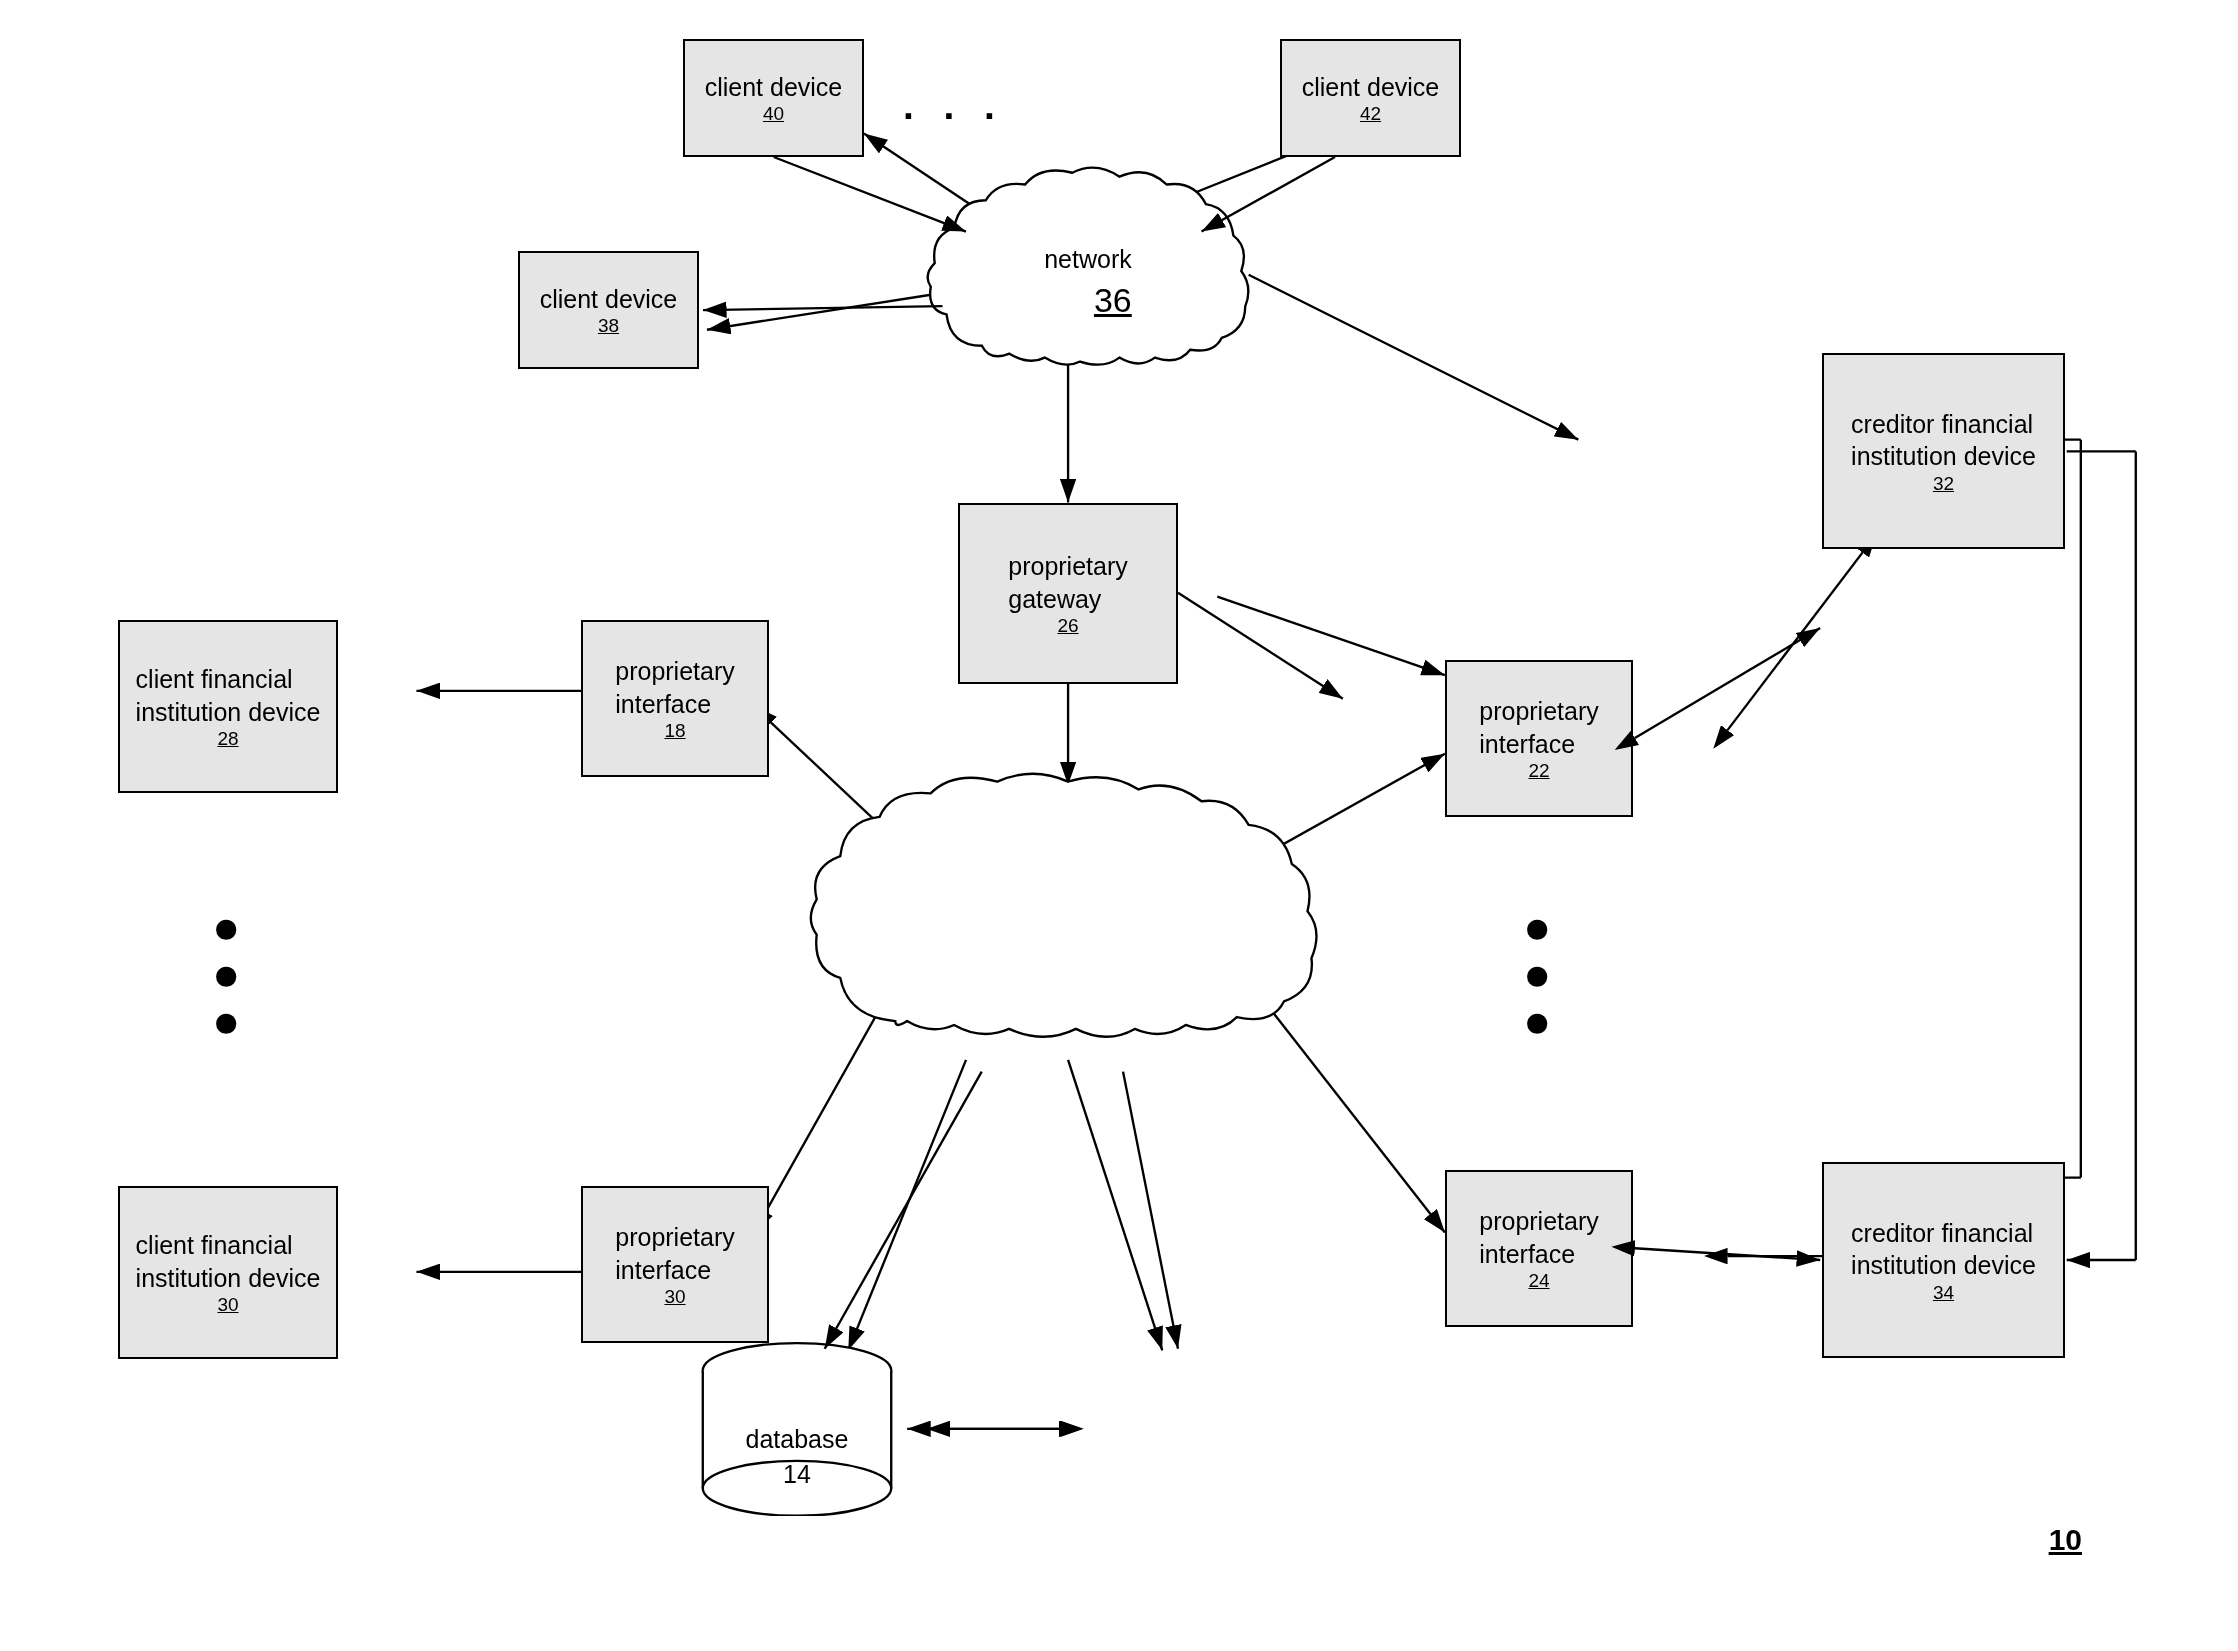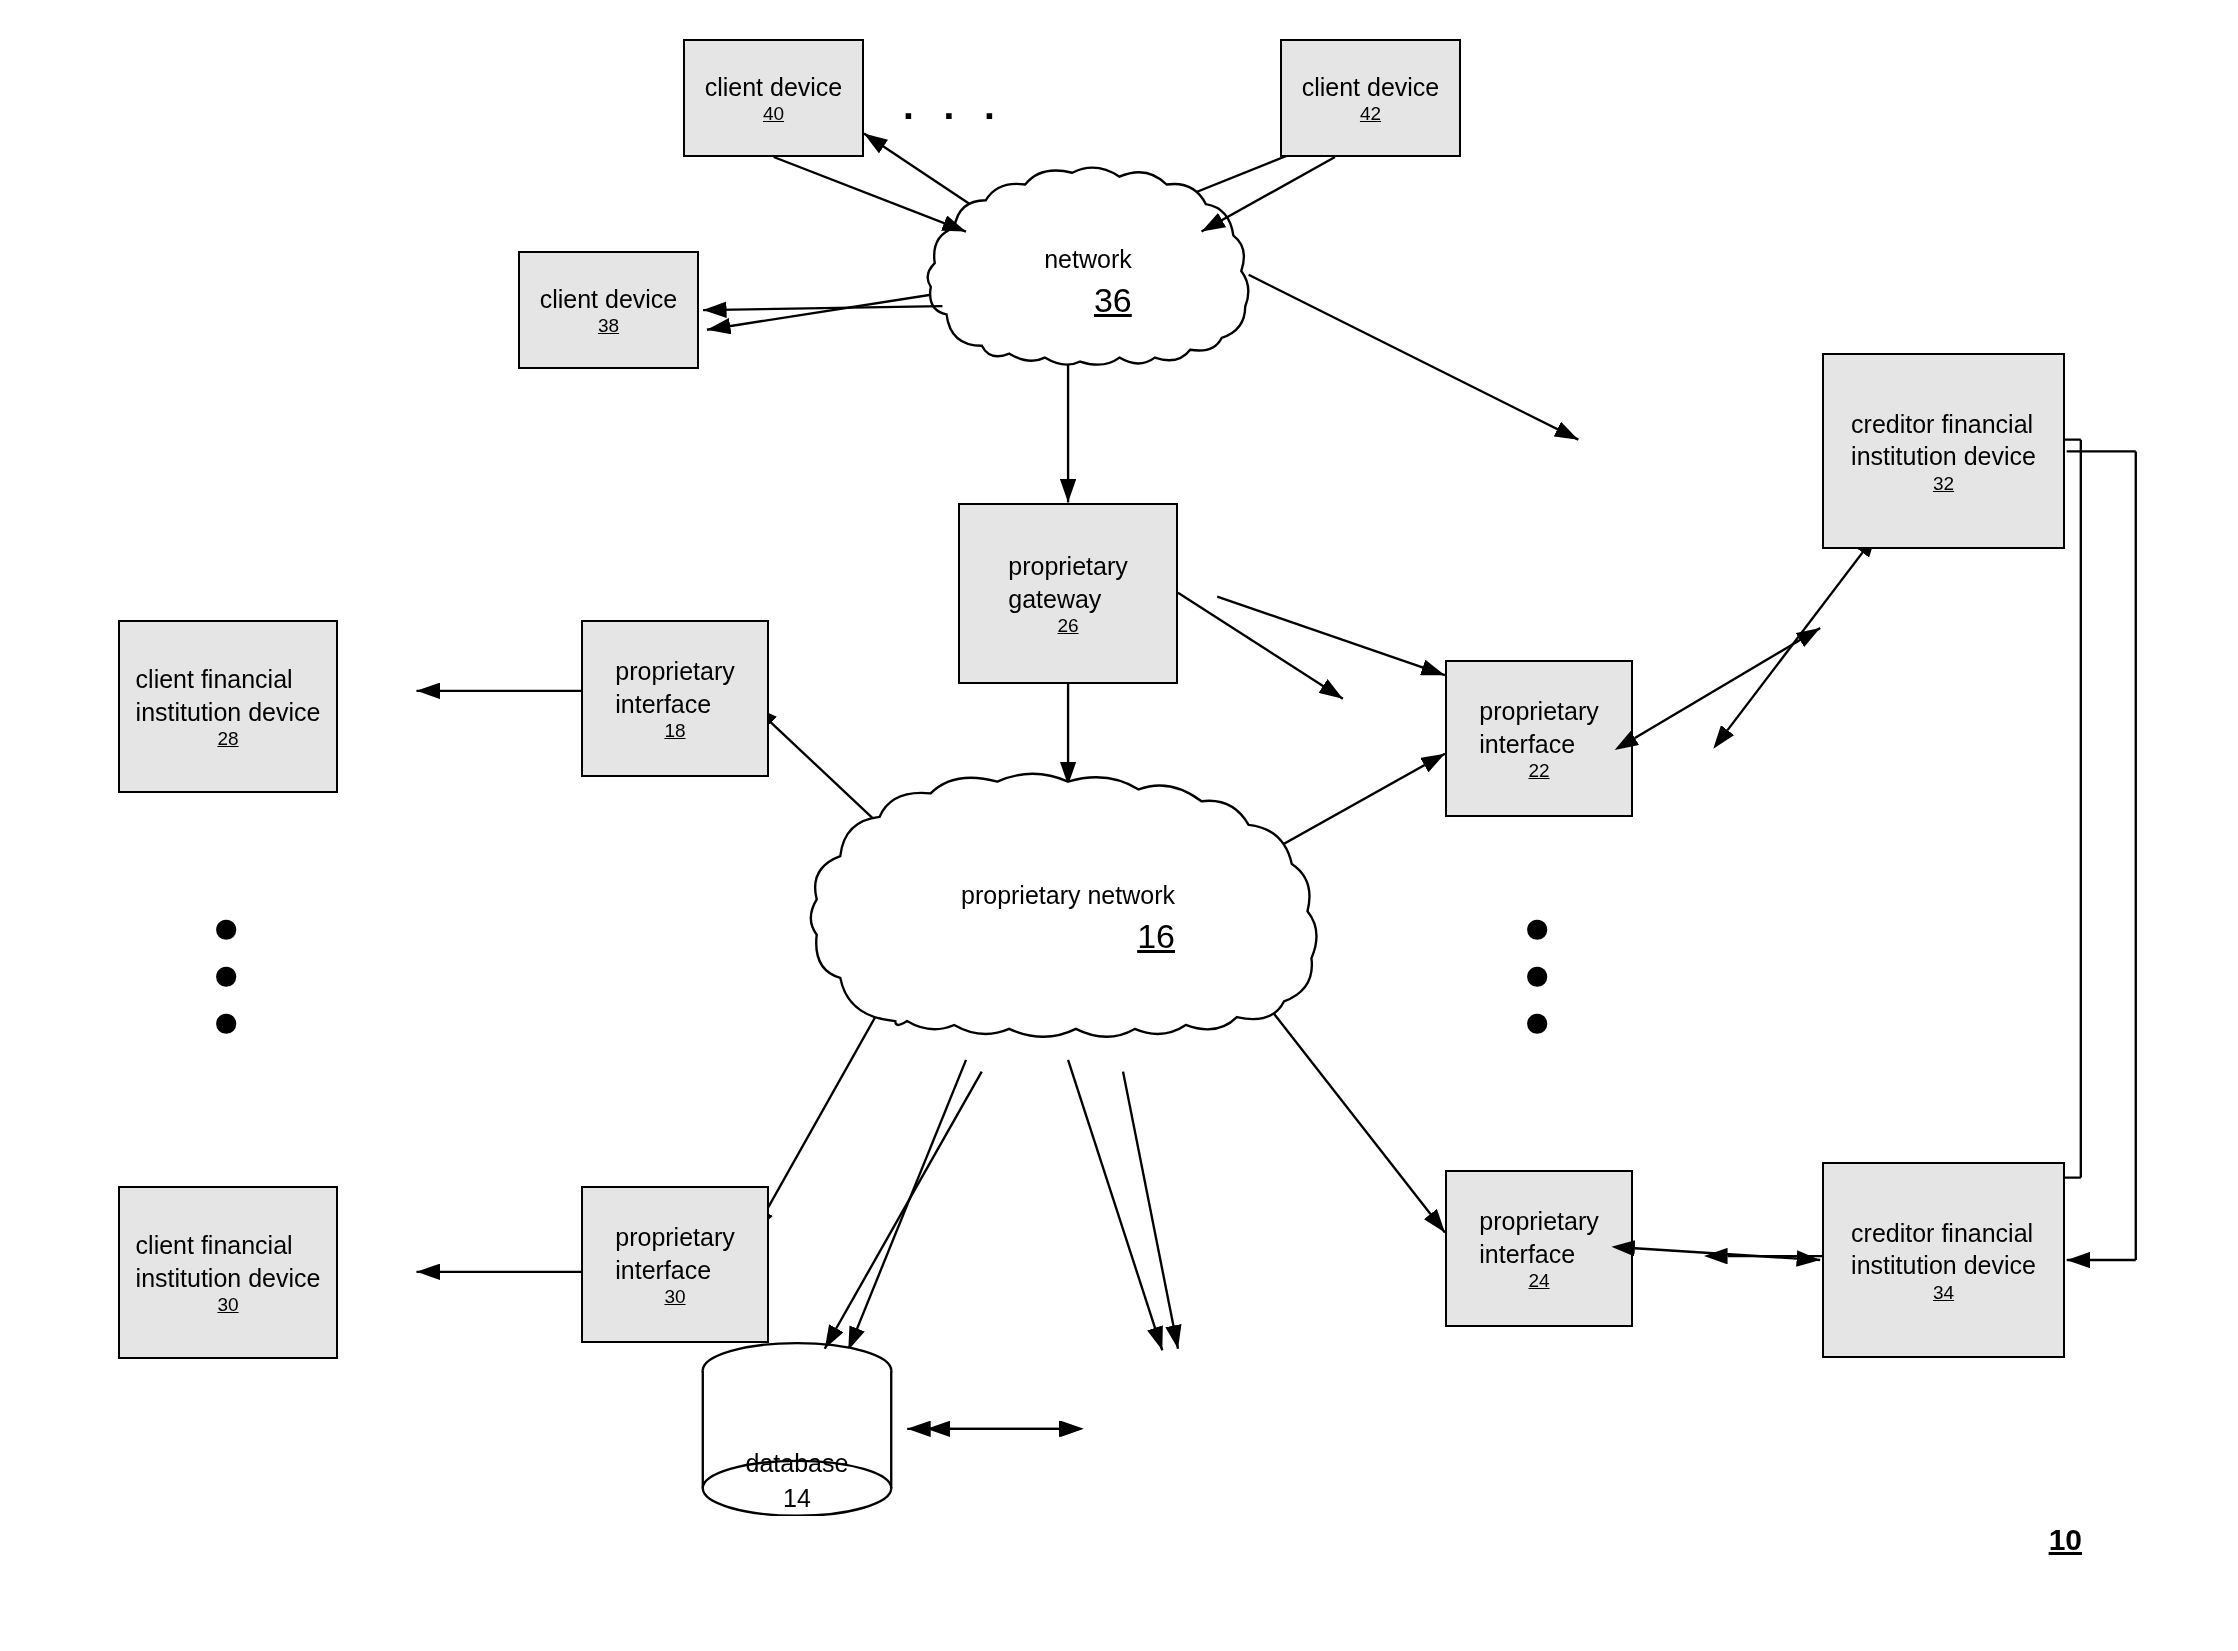"proprietary network" div.cloud-text { html: <div> <div>proprietary network</div> <div>16</div> </div> -> none }
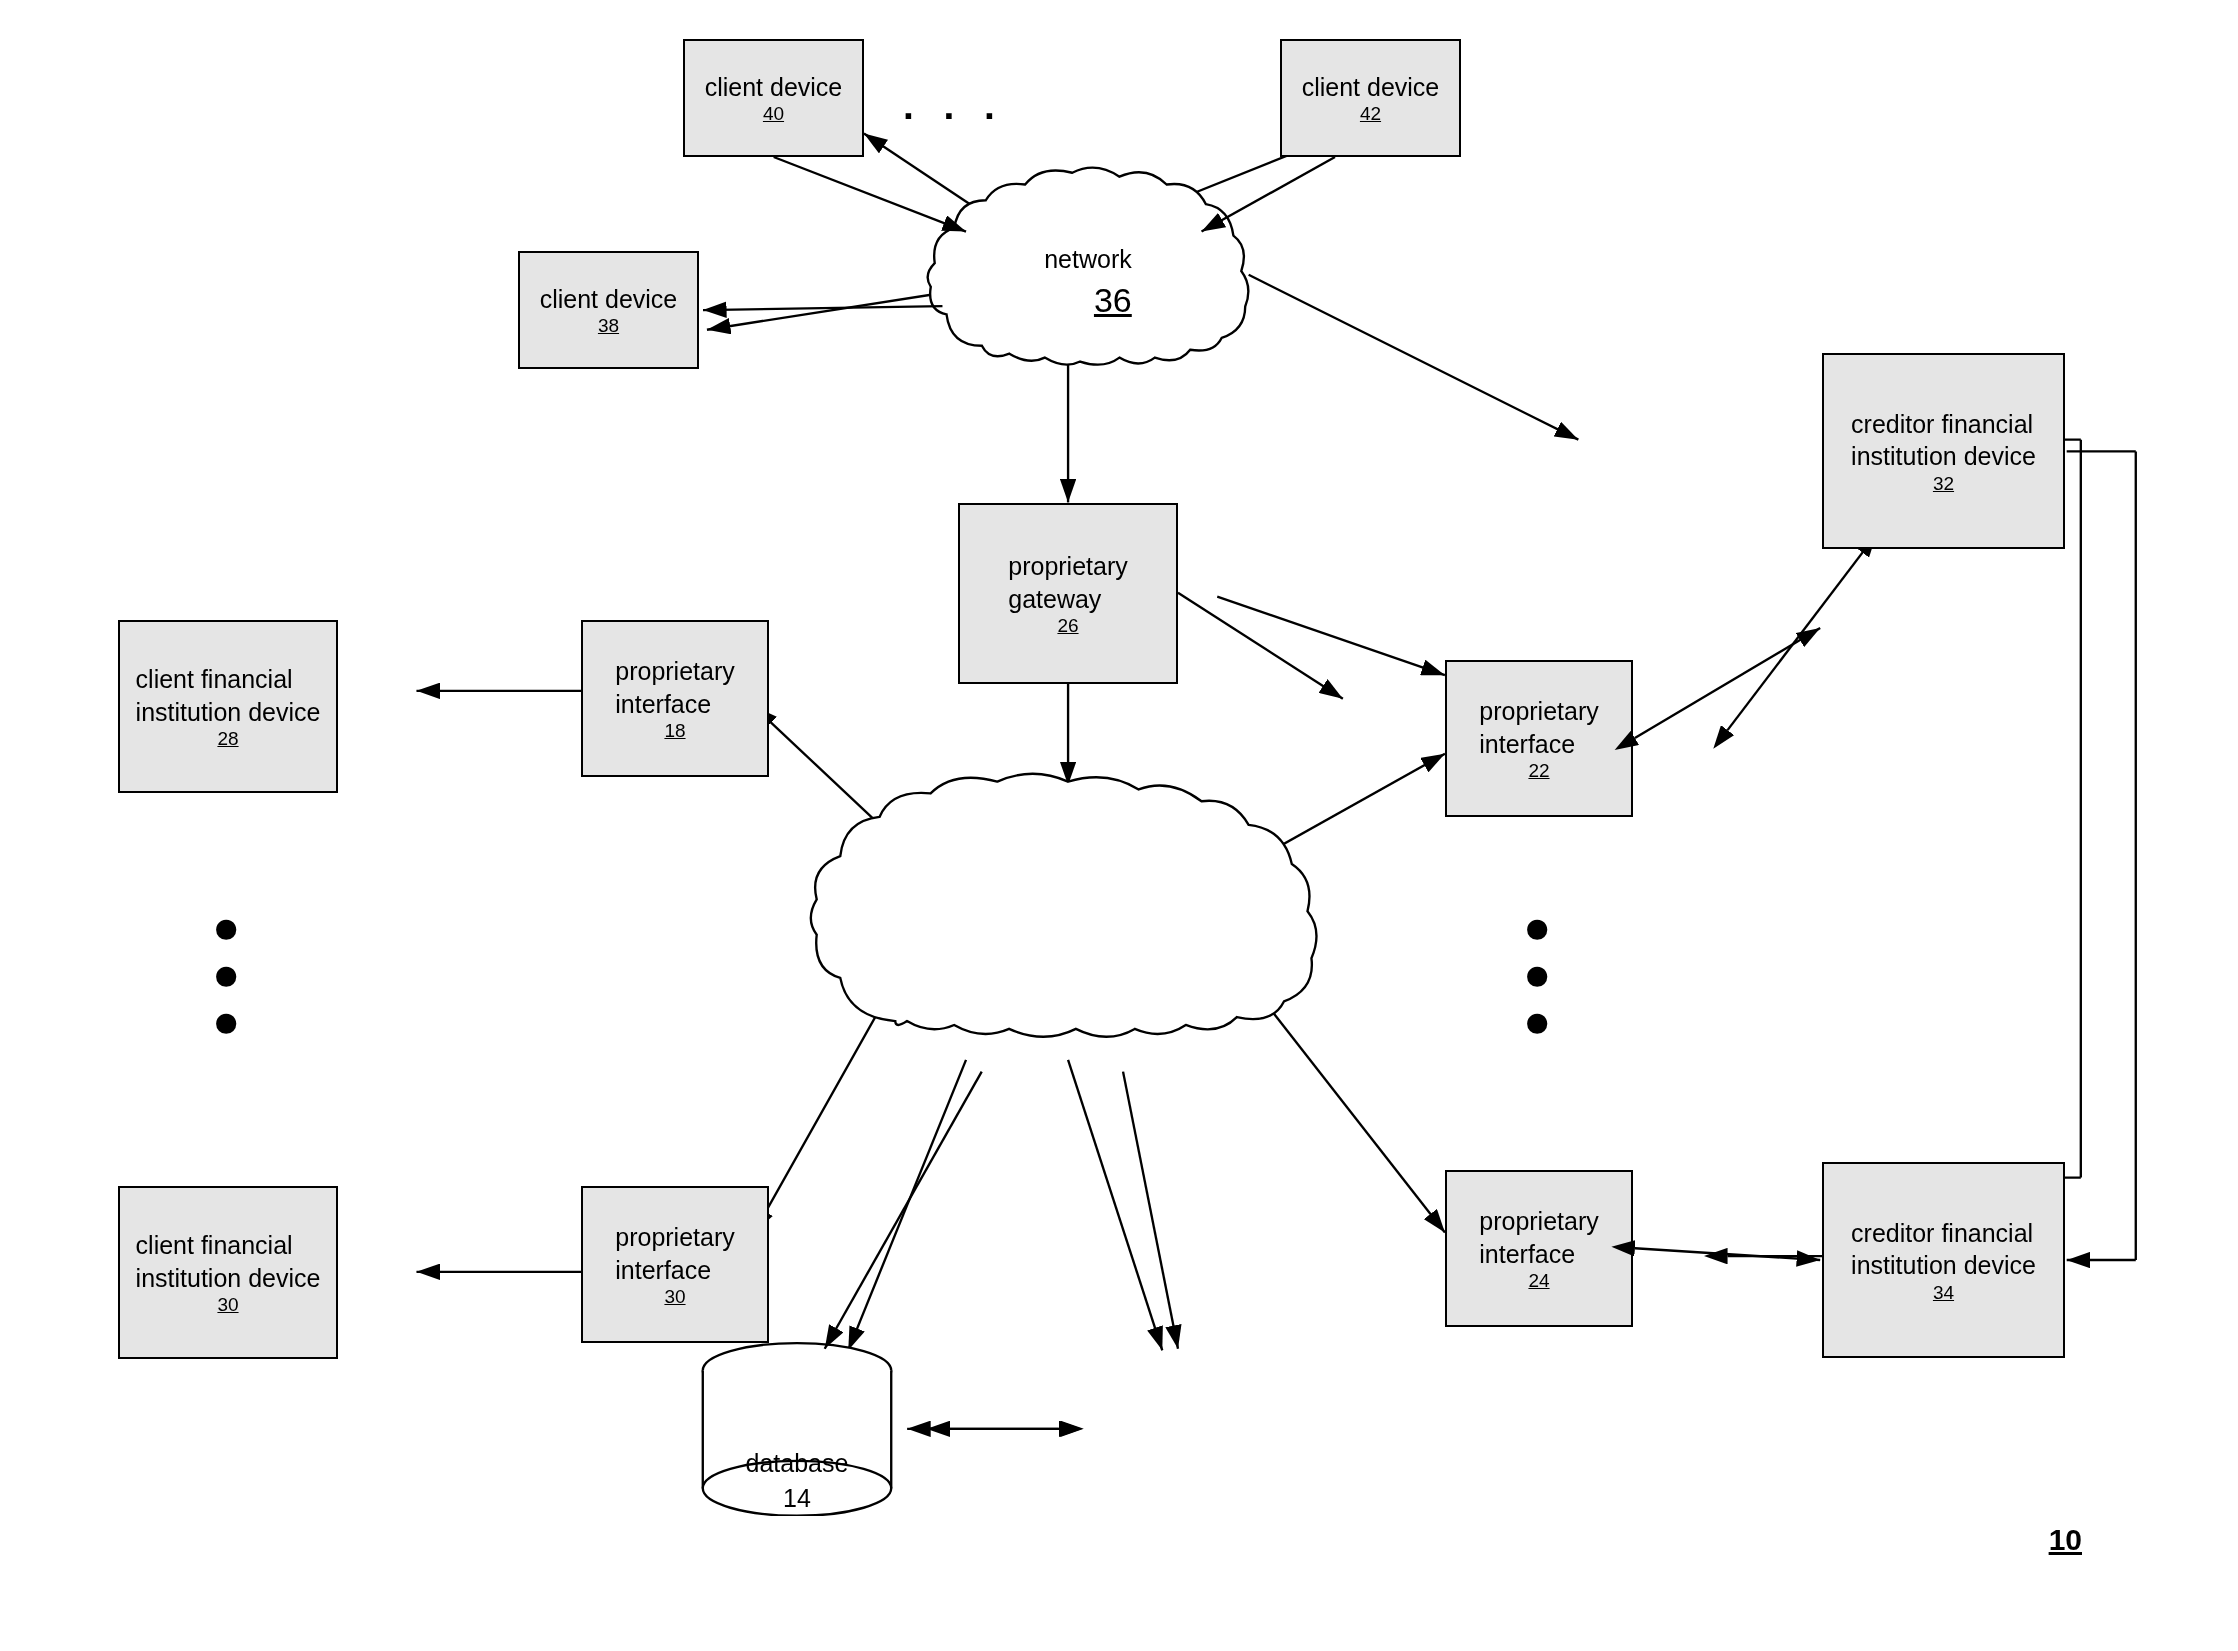"database" div.cylinder { justify-content: flex-end -> none }
